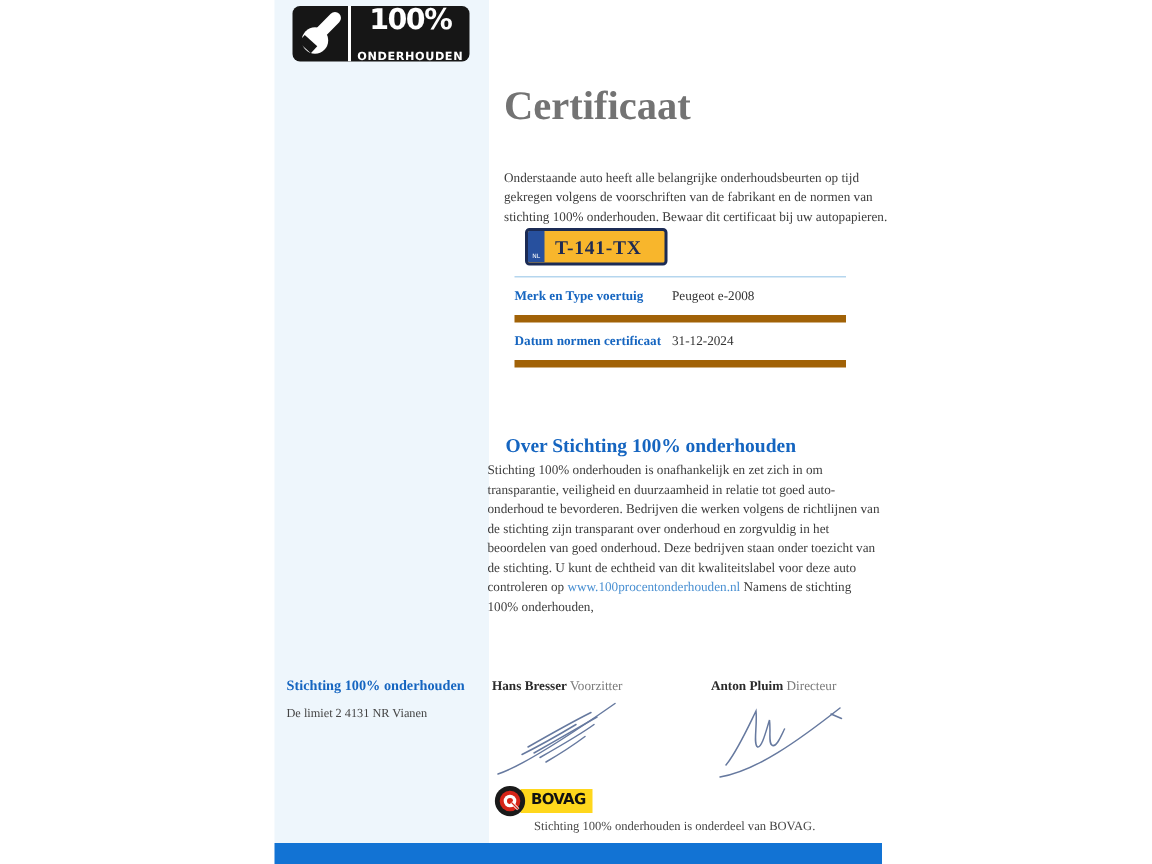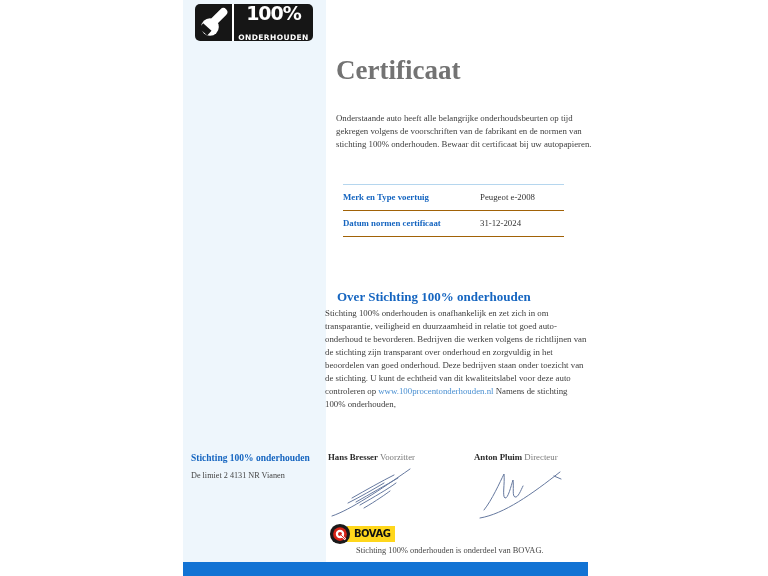"T-141-TX" div.plate { html: none -> <div> <div>NL</div> <div>T-141-TX</div> </div> }
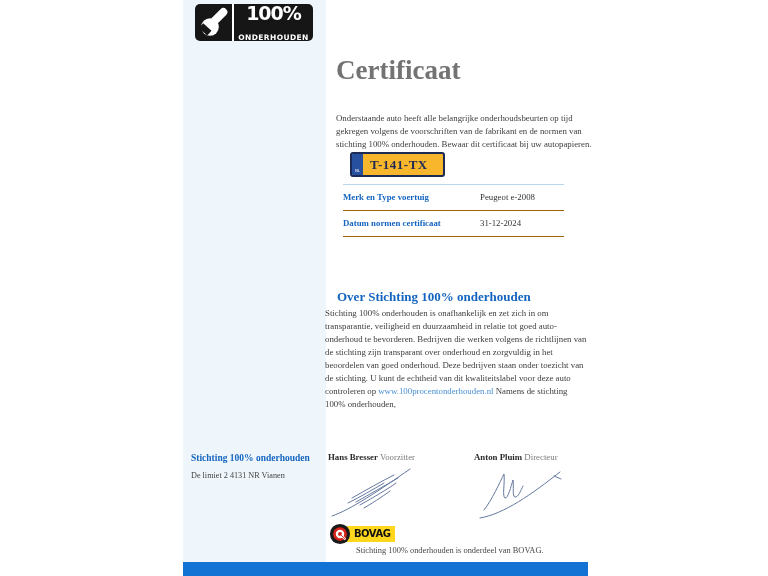"Merk en Type voertuig" .detail-row { border-bottom: 1px solid #a16207 -> 5px solid #a16207; gap: 32px -> none }
